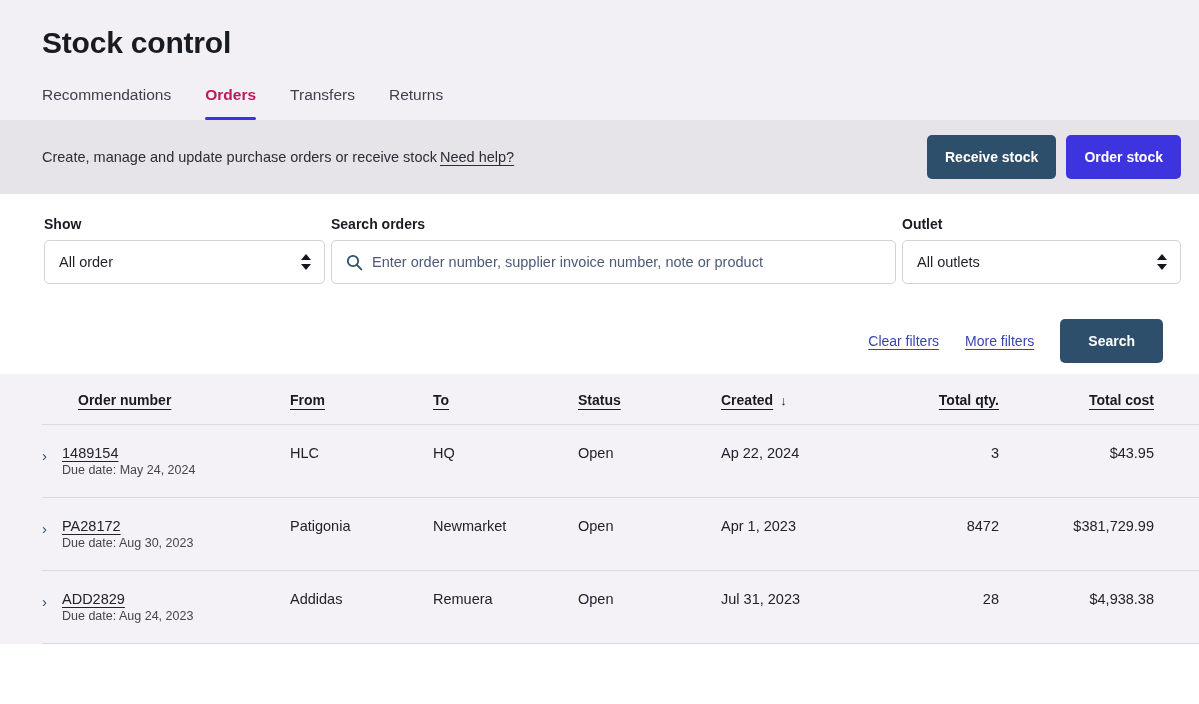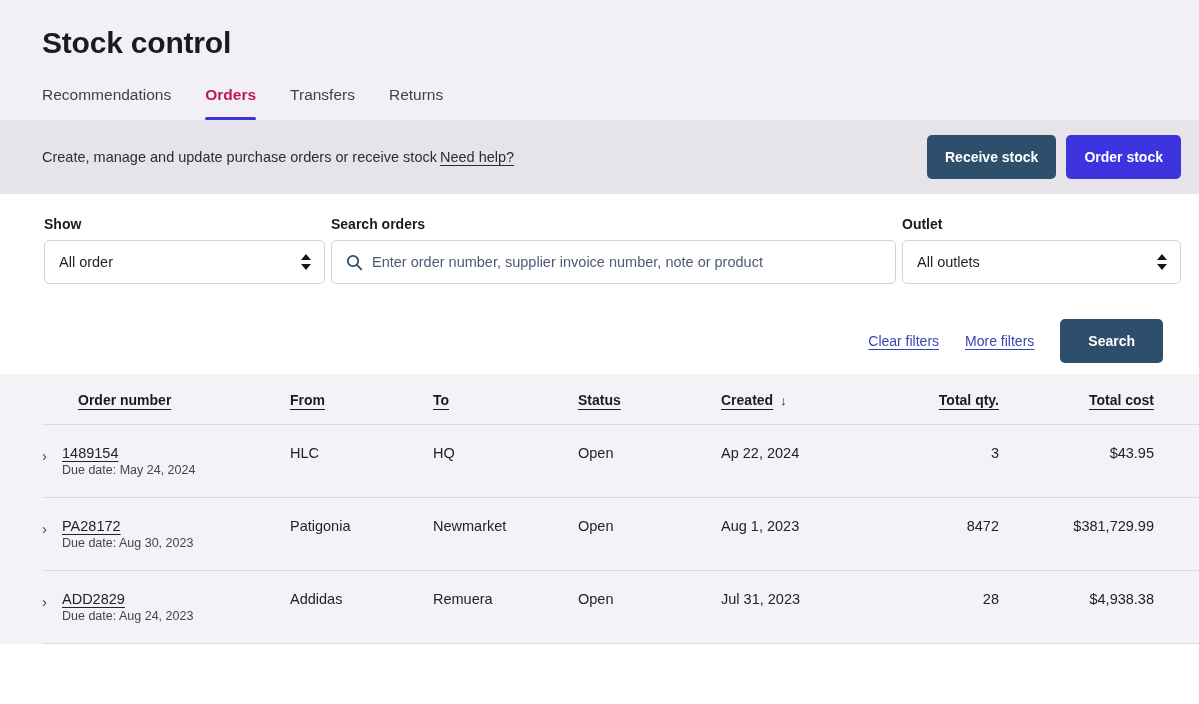"Aug 1, 2023" td { text: Aug -> Apr }
